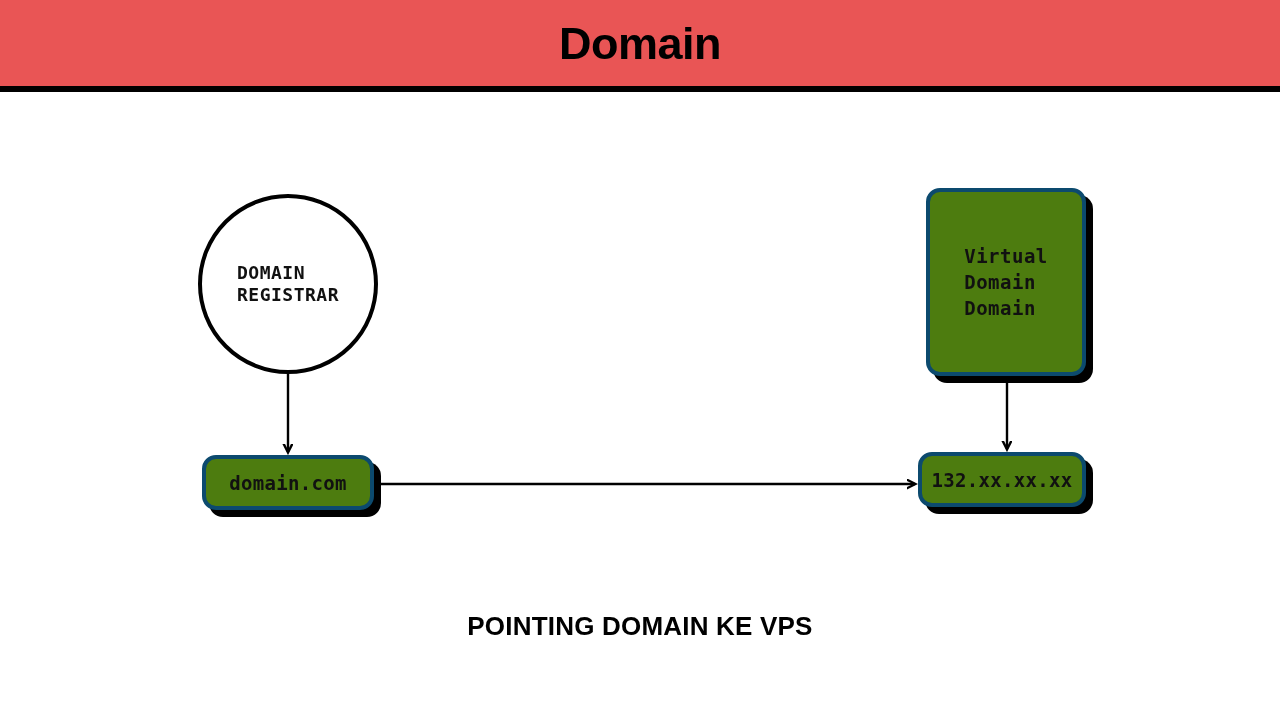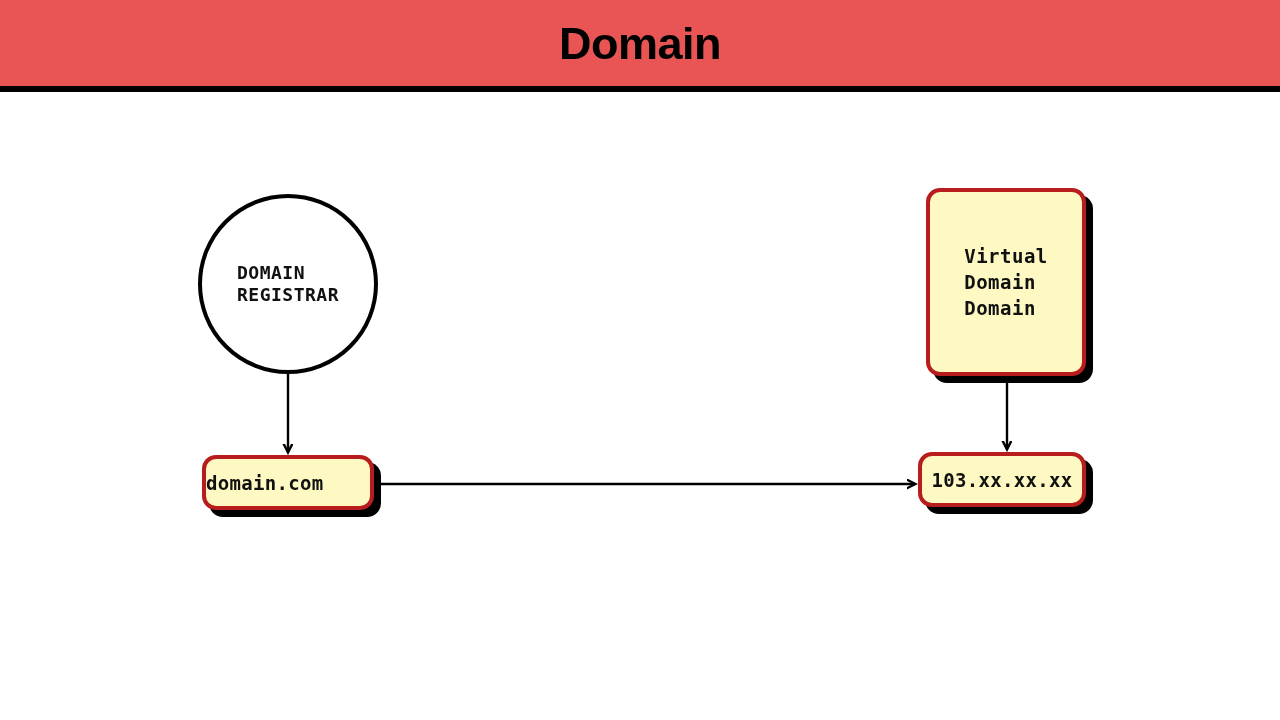"Virtual" .node-box { background: #fef9c3 -> #4d7c0f; border: 4px solid #b91c1c -> 4px solid #0c4a6e }
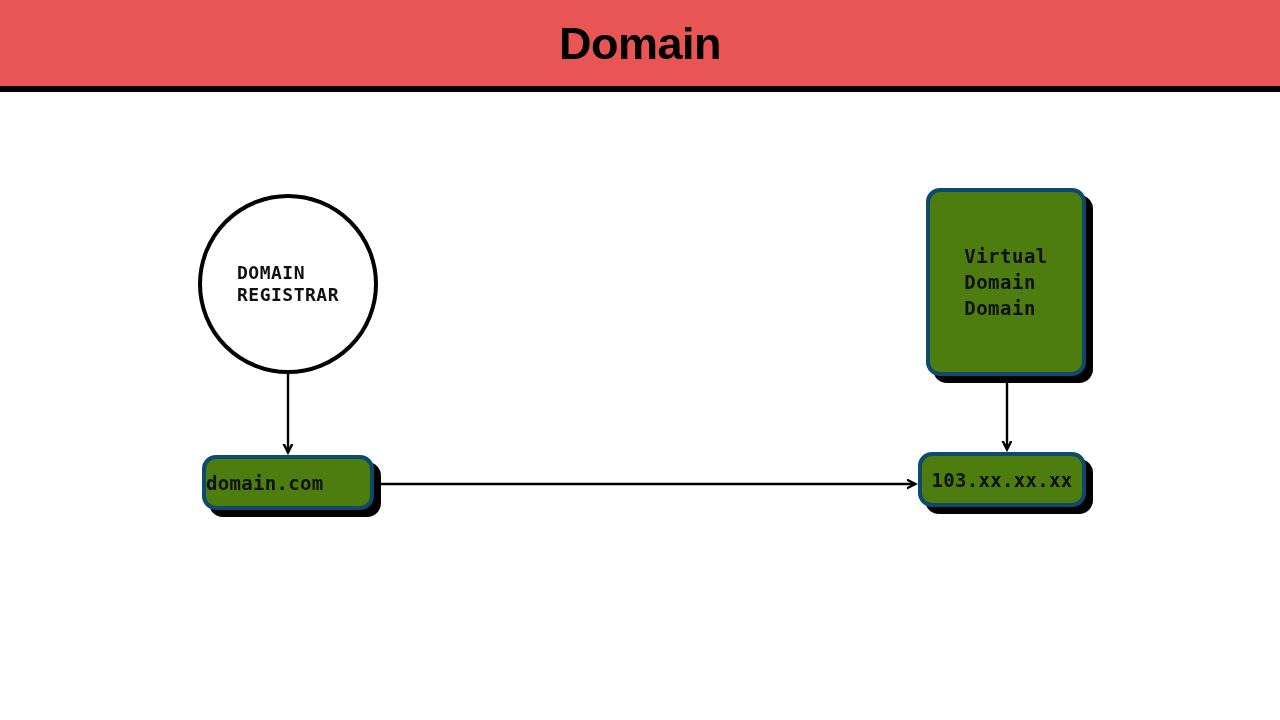"domain.com" .domain-box { justify-content: none -> center }
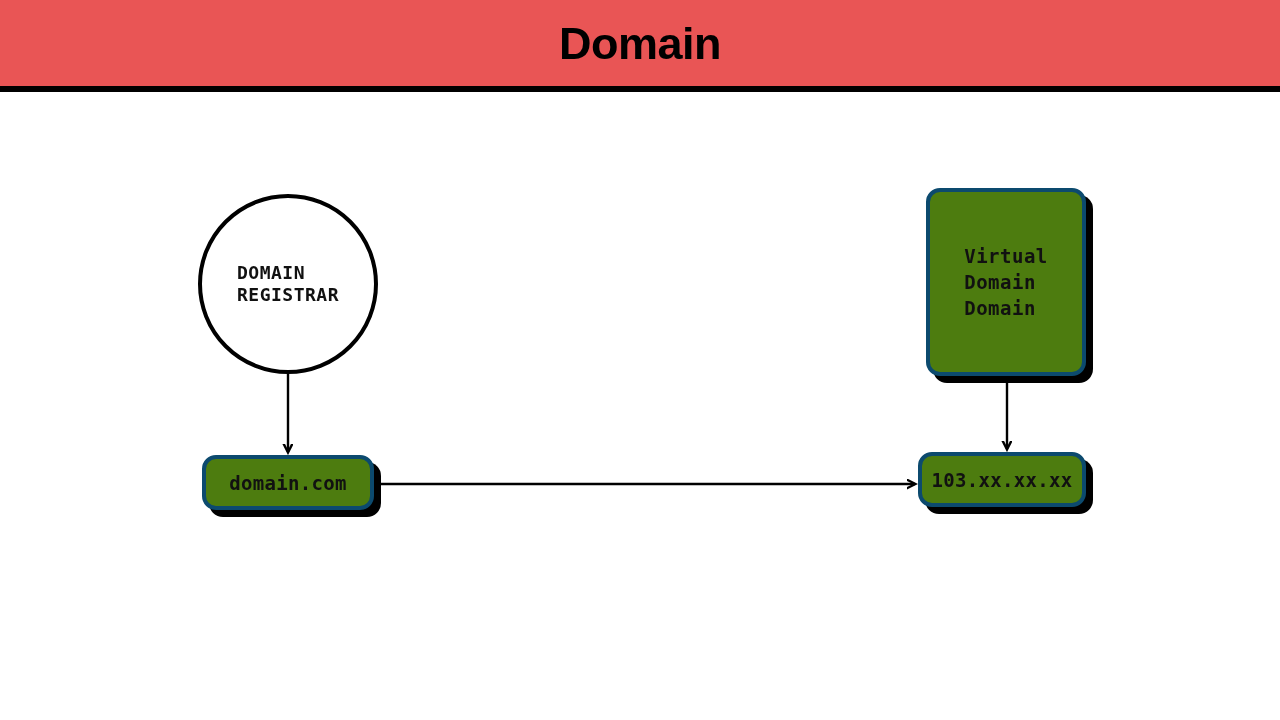"103.xx.xx.xx" div.box-label { text: 103.xx.xx.xx -> 132.xx.xx.xx }
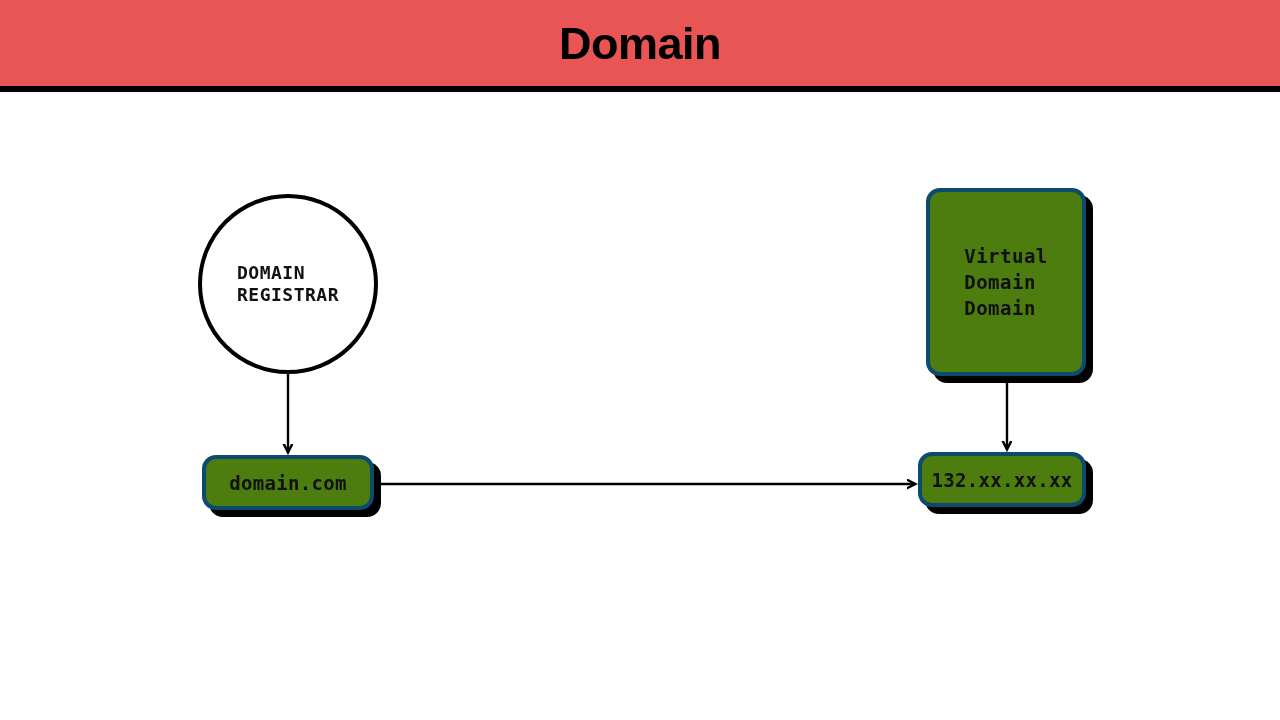"POINTING DOMAIN KE VPS" div.caption { html: none -> <div>POINTING DOMAIN KE VPS</div> }
